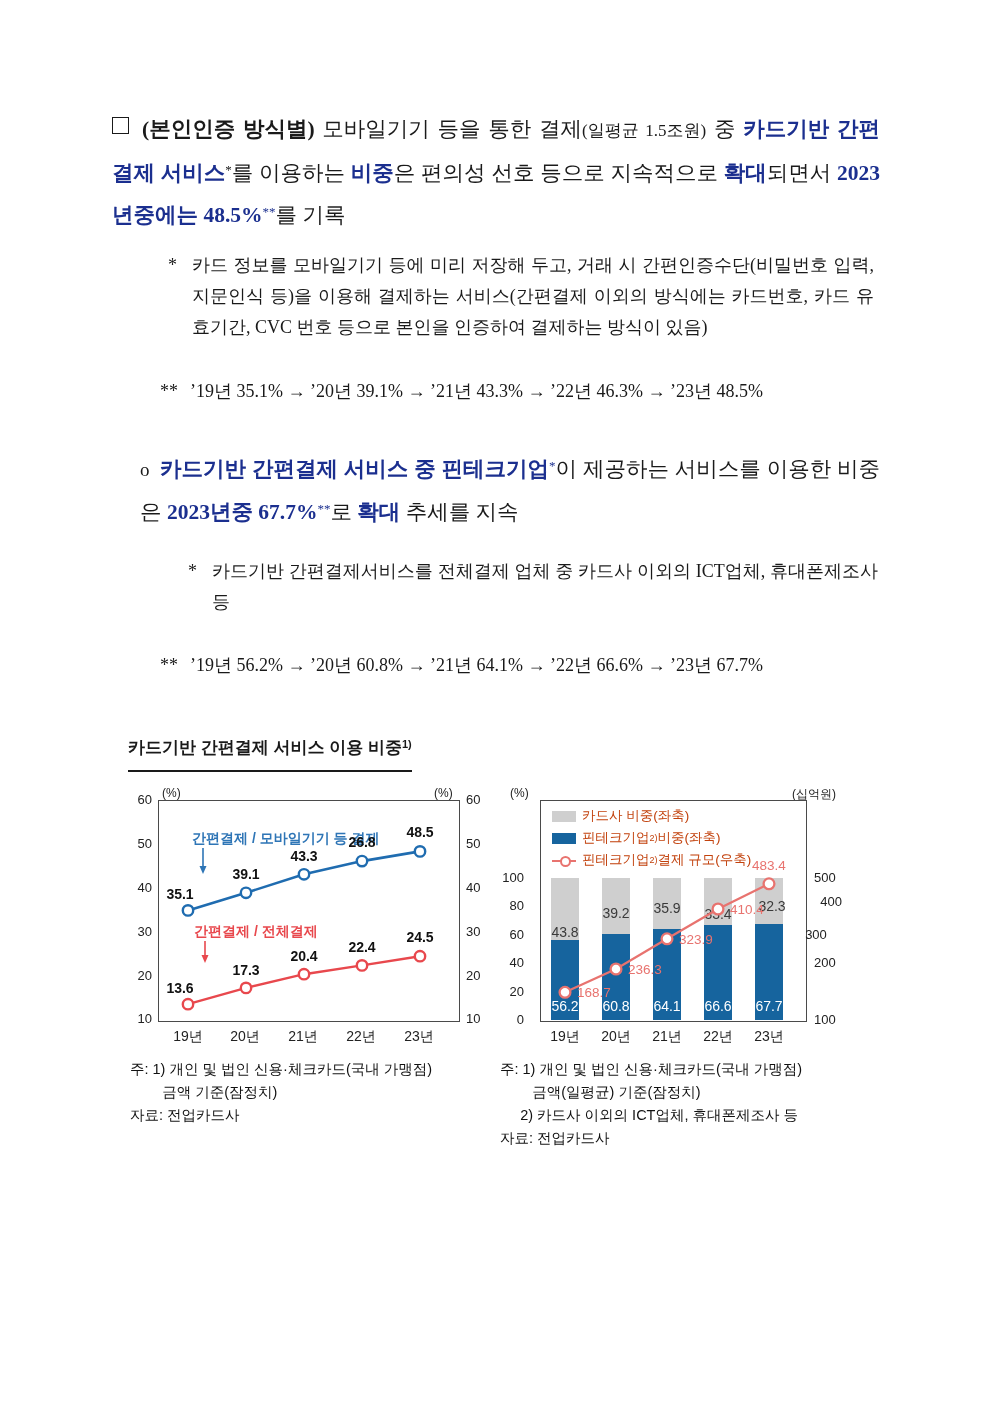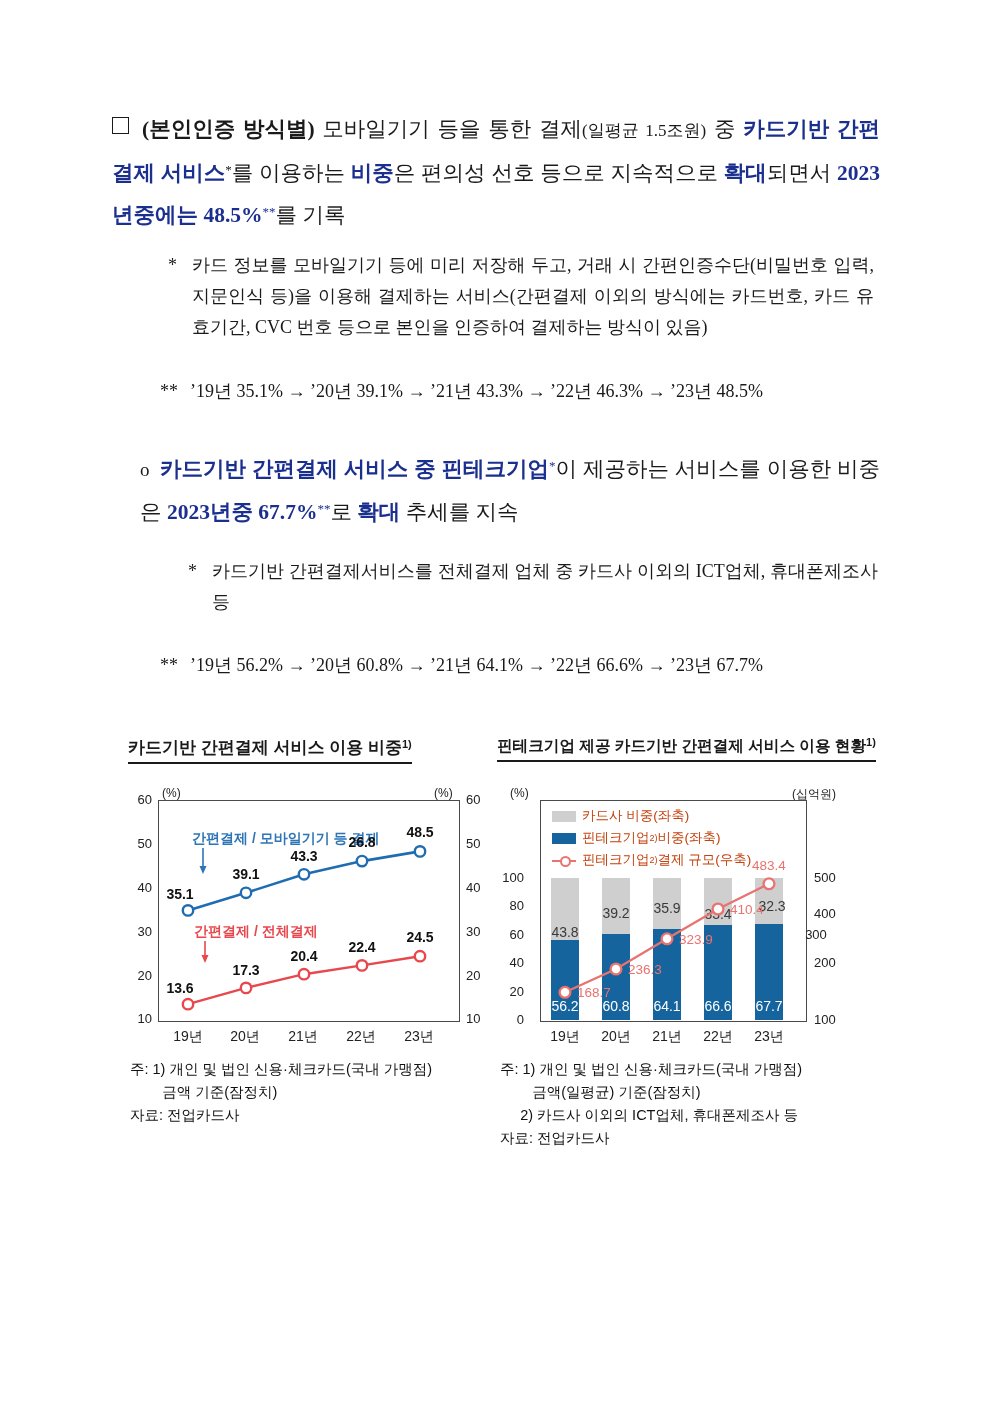"카드기반 간편결제 서비스 이용 비중1)" .chart-title { padding-bottom: 3px -> 11px }
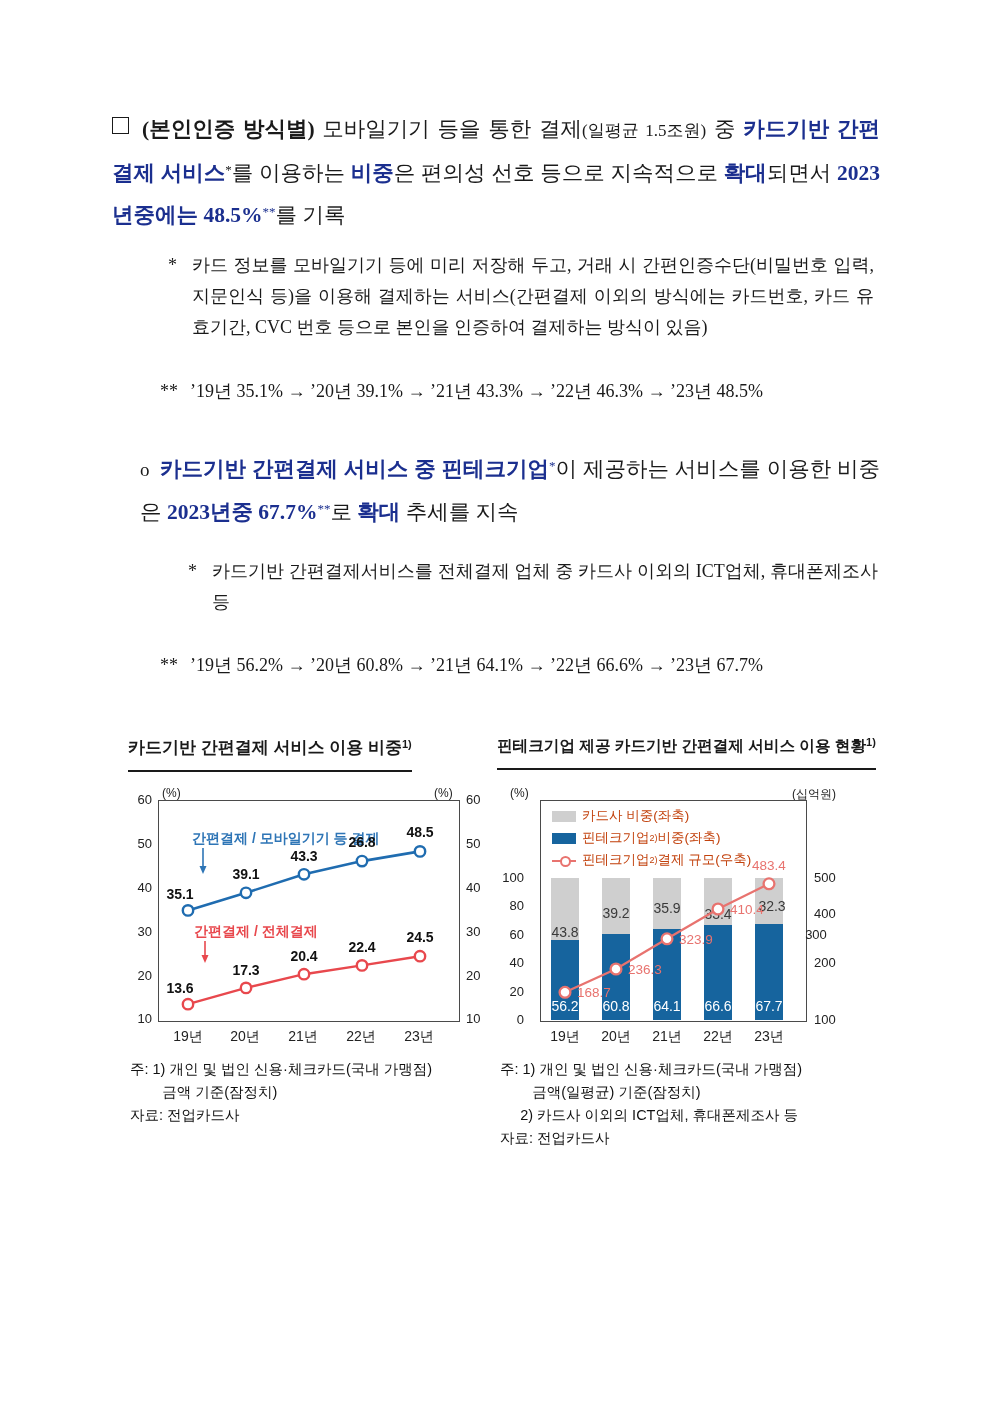"핀테크기업 제공 카드기반 간편결제 서비스" div.chart-title { html: <div> <span>핀테크기업 제공 카드기반 간편결제 서비스 이용 현황</span><span>1)</span> </div> -> none }
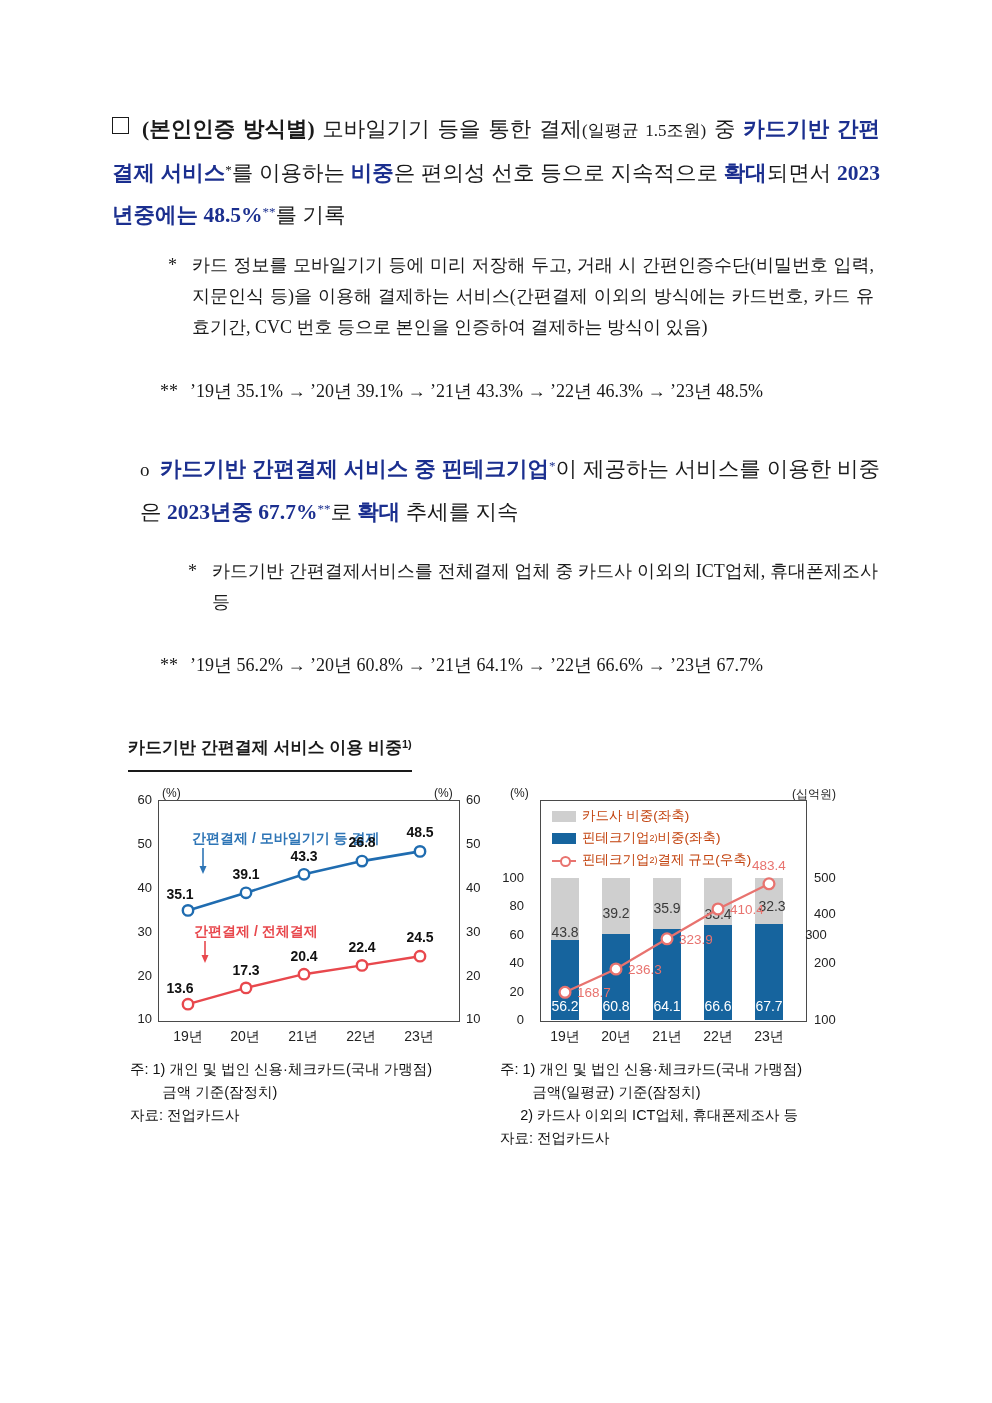"400" span.tick { text-align: none -> right; top: 116px -> 104px }
